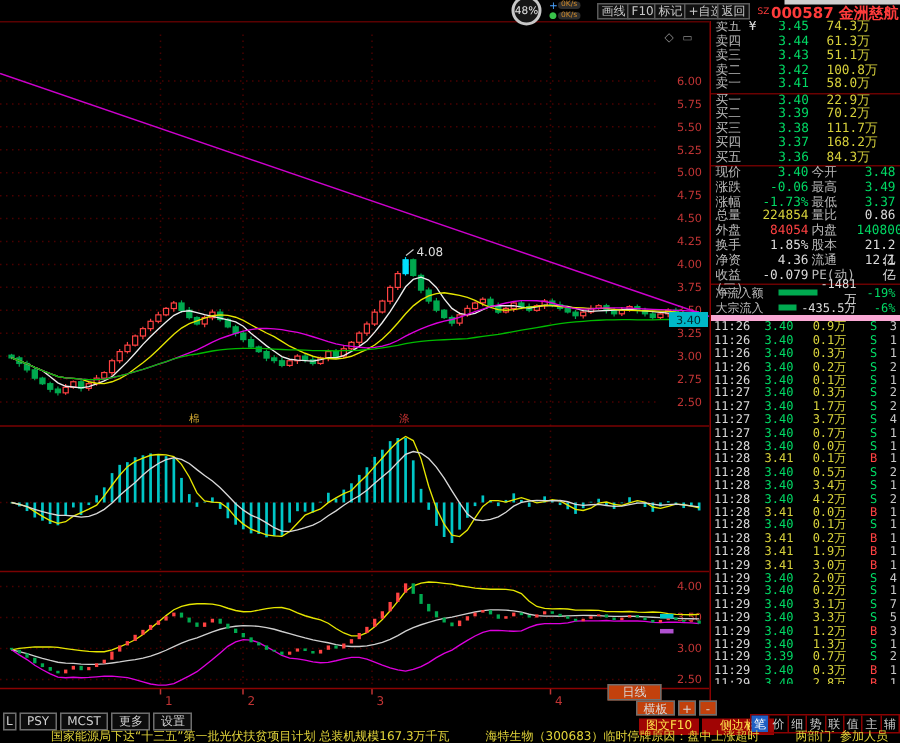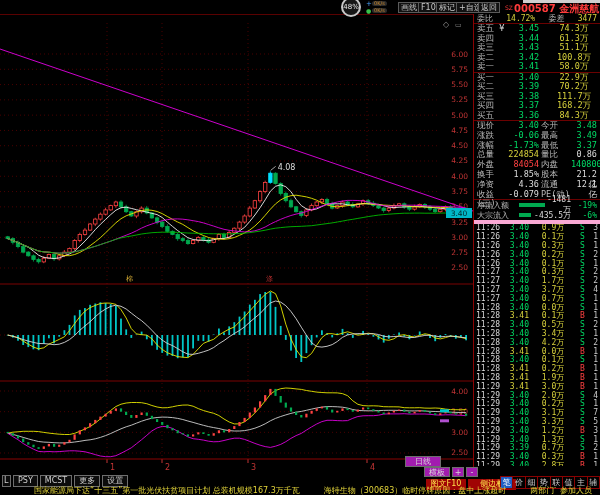"委比" div { html: <div> <span>委比</span> <span>14.72%</span> <span>委差</span> <span>3477</span> </div> -> none }
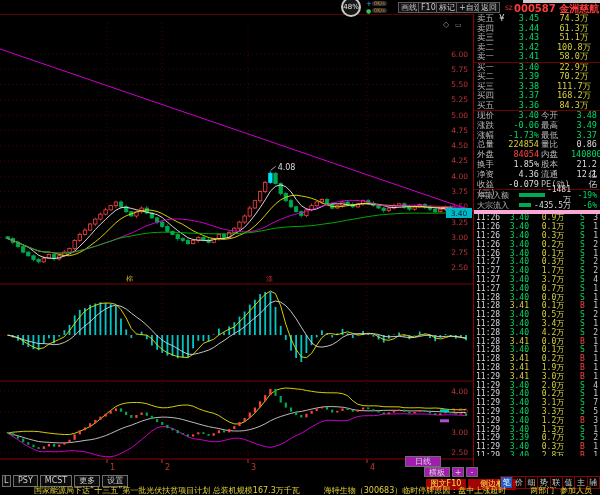"74.3万" .obrow .v { text-align: center -> left }
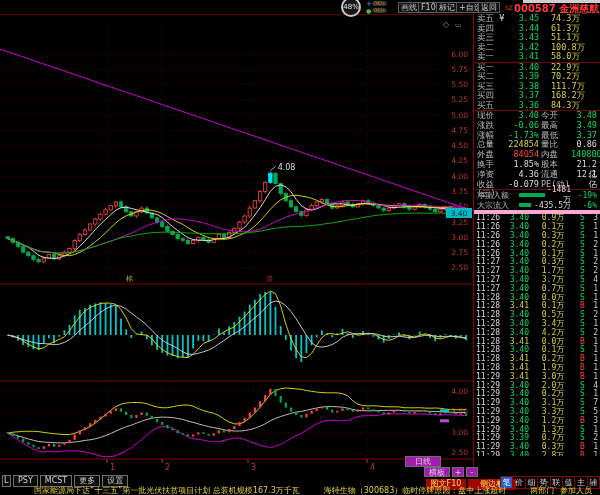"日线" .smallbtn { background: #a21caf -> #c2410c }
